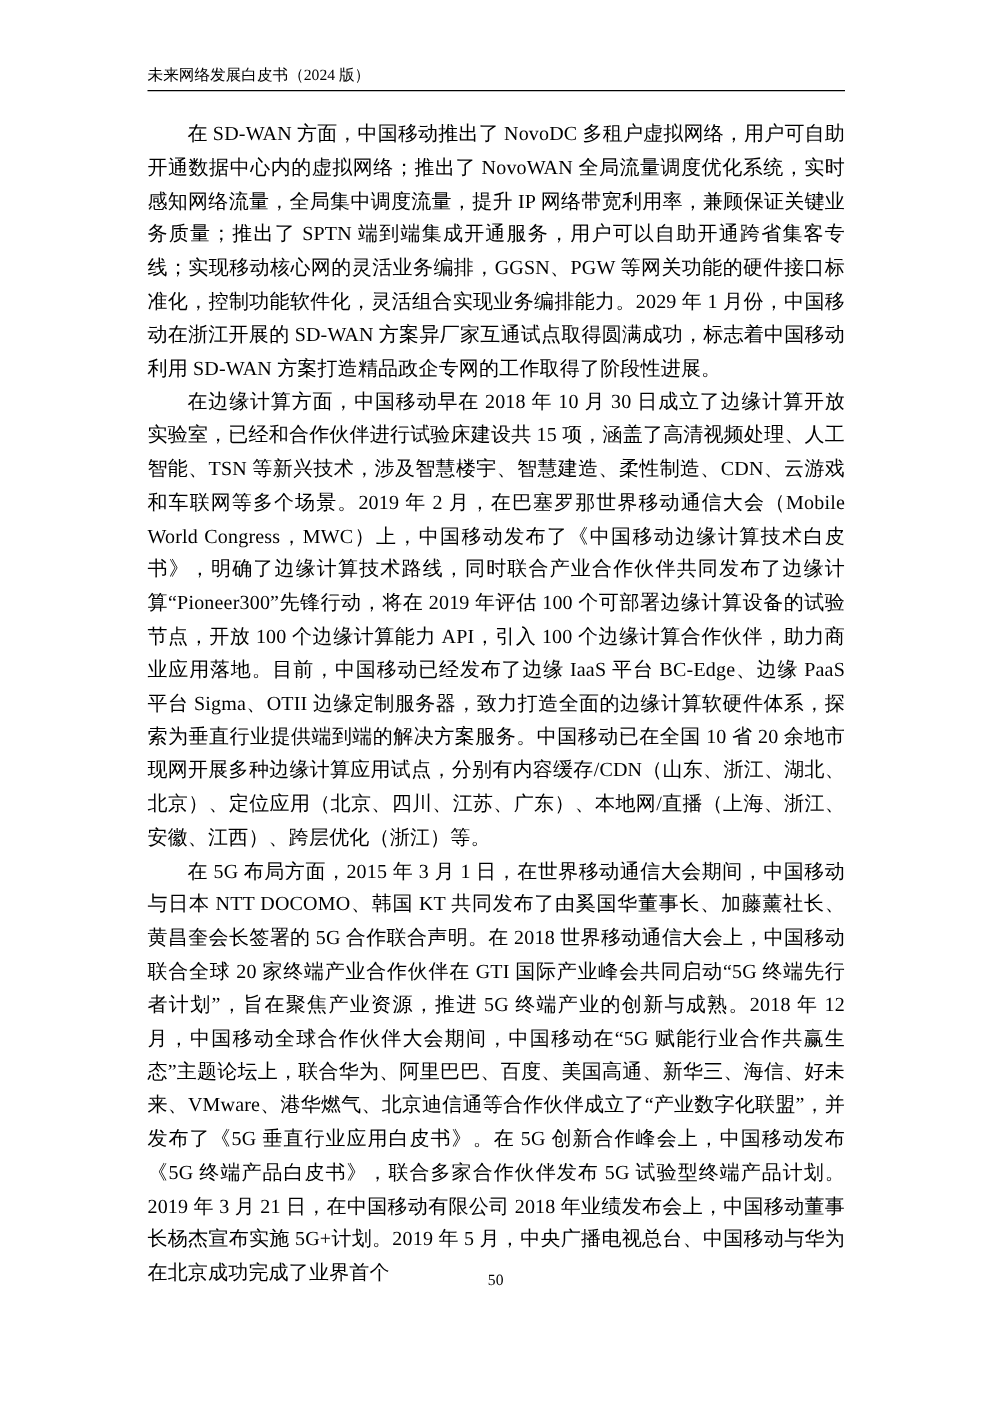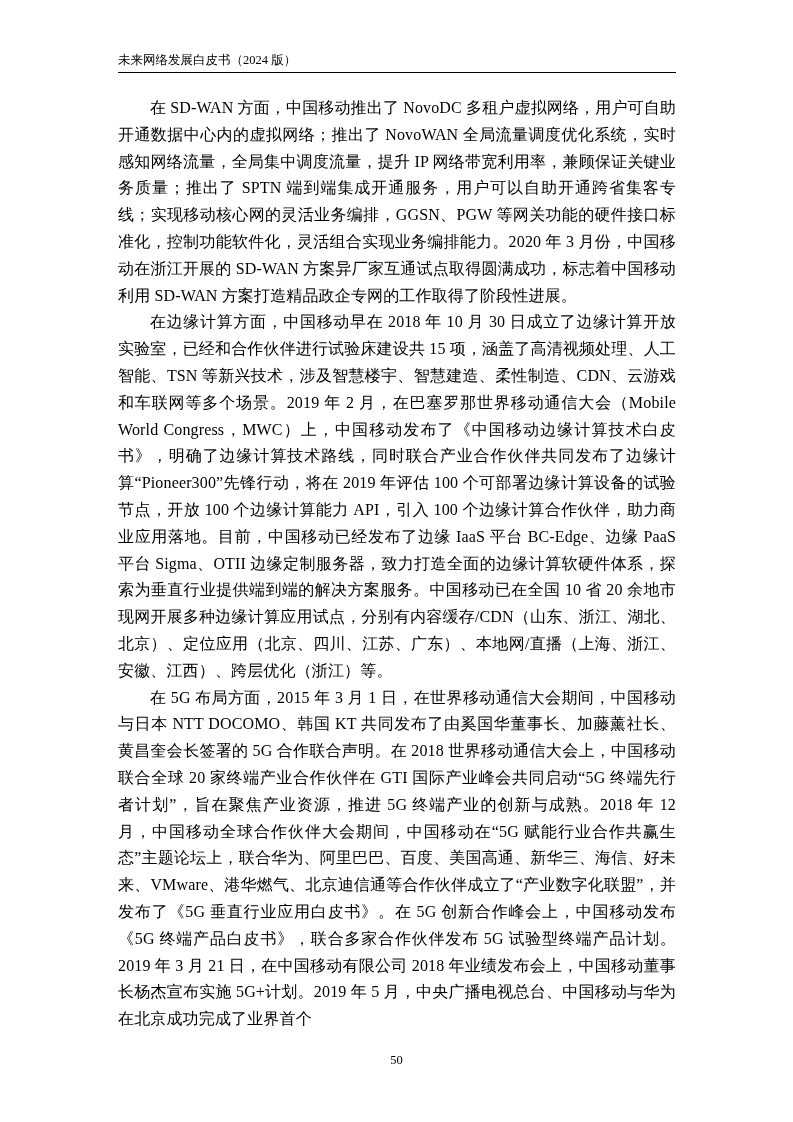"在 SD-WAN 方面，中国移动推出了 NovoDC" p.para { text: 2020 年 3 -> 2029 年 1 }
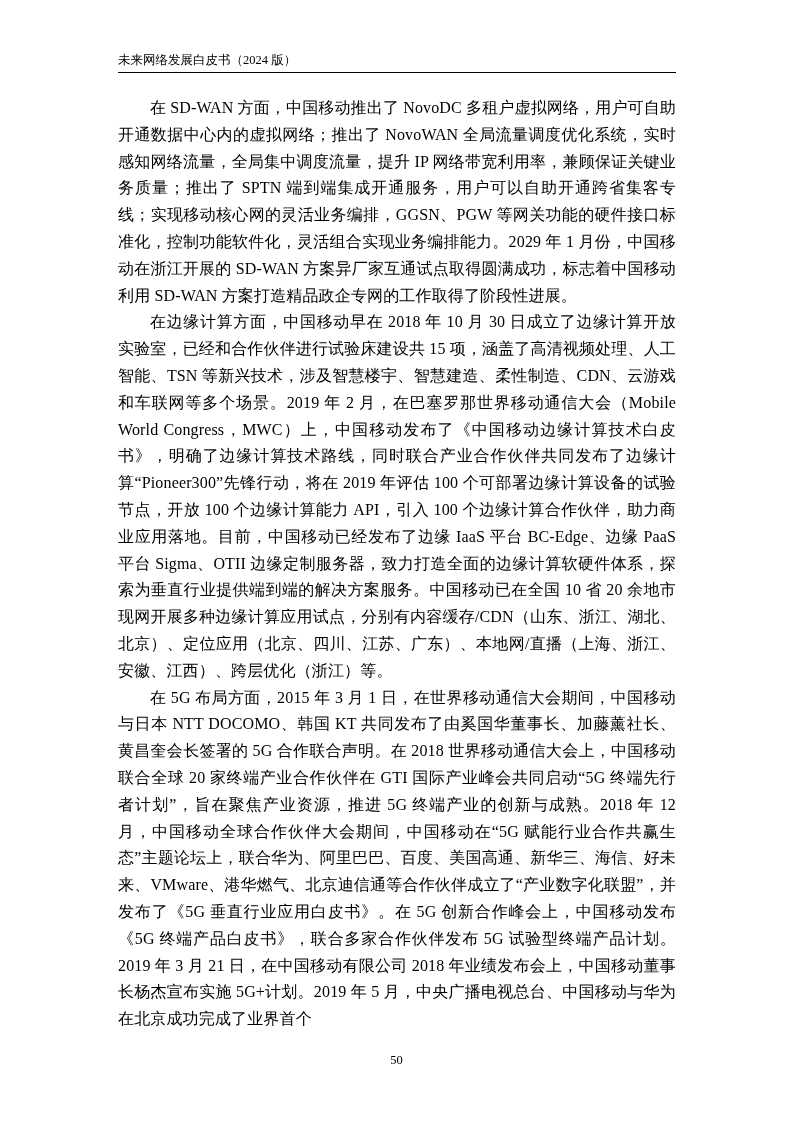"50" .page-number { top: 1052px -> 1016px }
